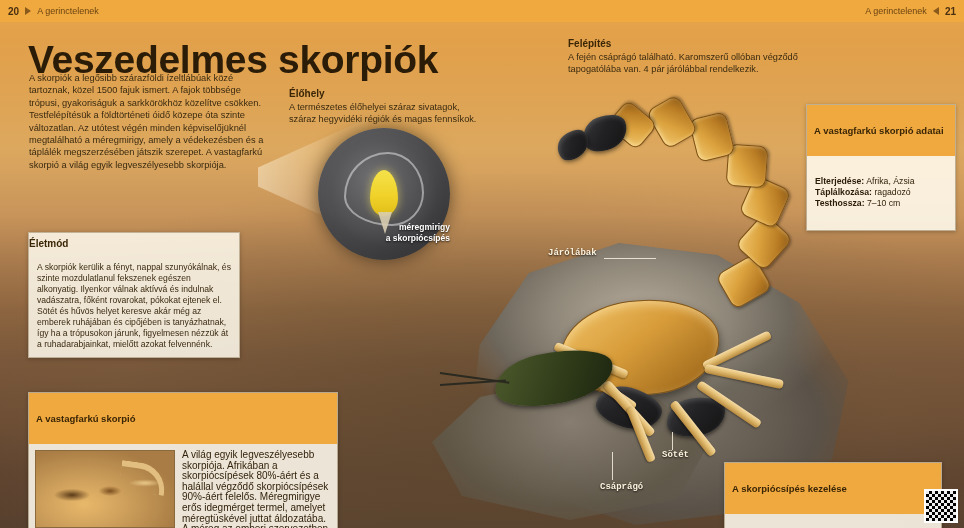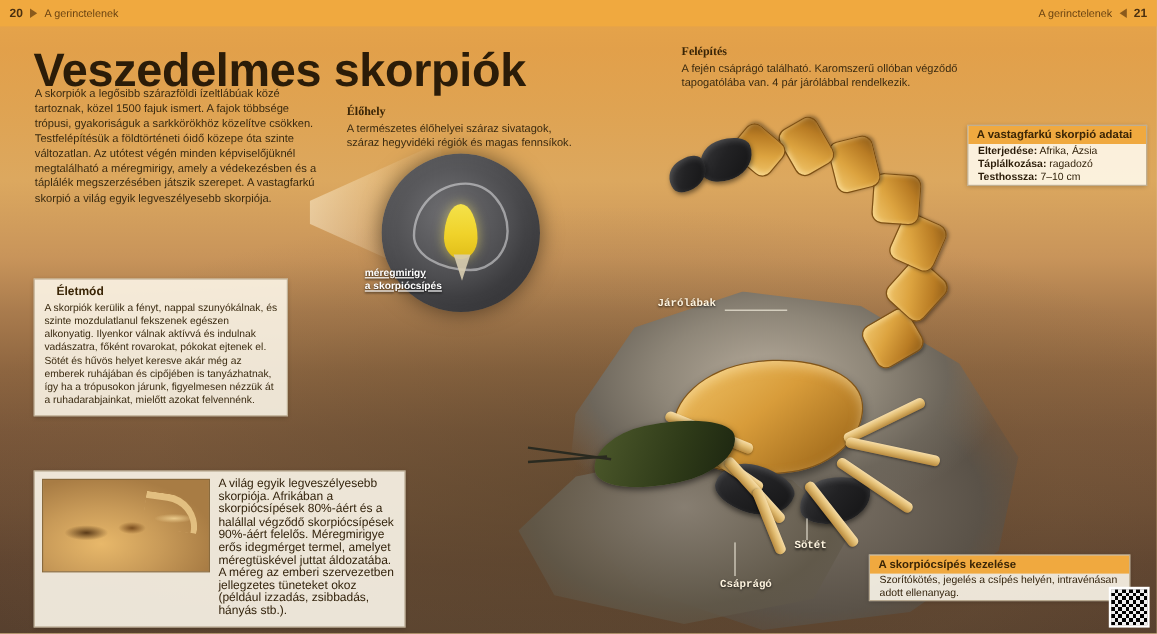"Felépítés" .blk-h { font-family: Liberation Serif, serif -> none }
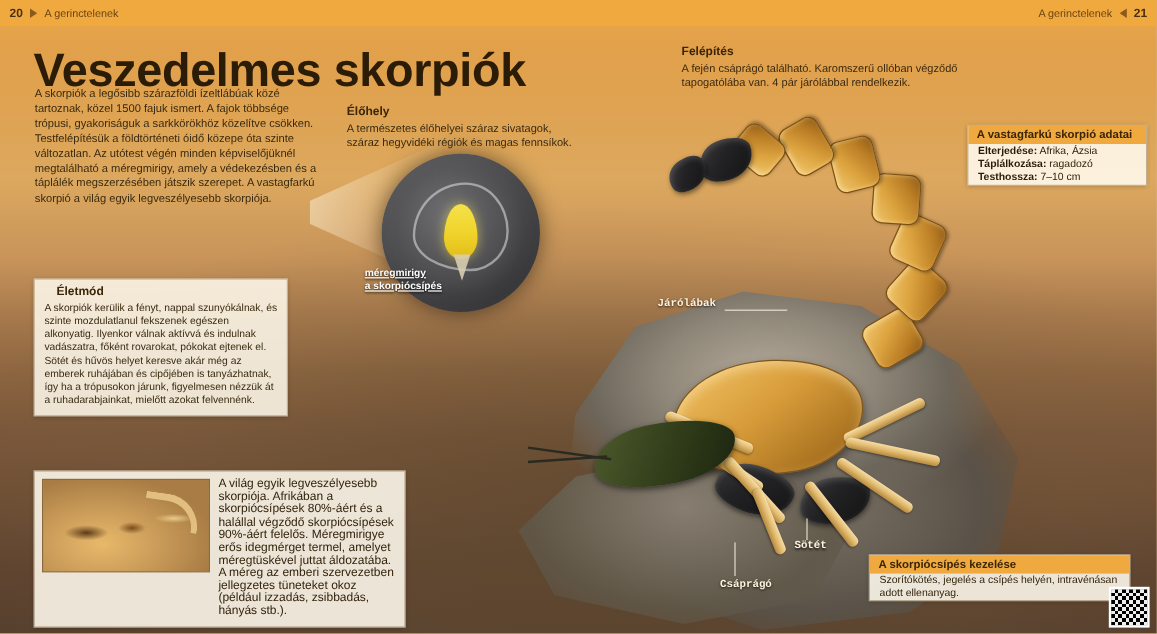"A vastagfarkú skorpió adatai" .box-title { padding: 2px 7px -> 20px 7px }
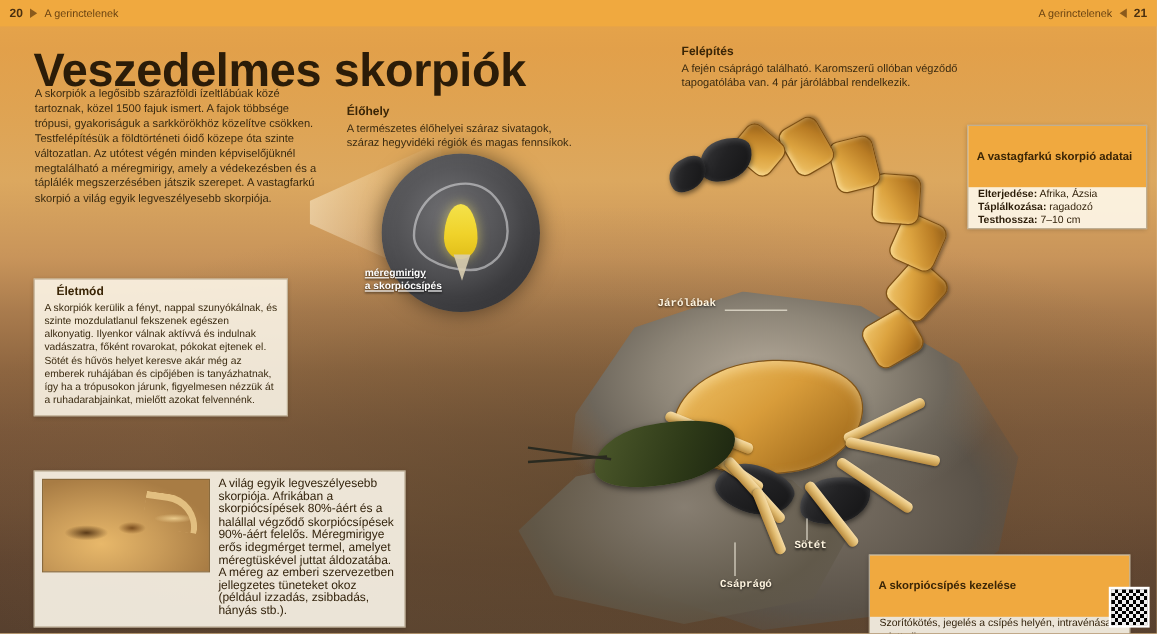"Elterjedése: Afrika, Ázsia" .box-body { padding: 0 8px -> 20px 8px }
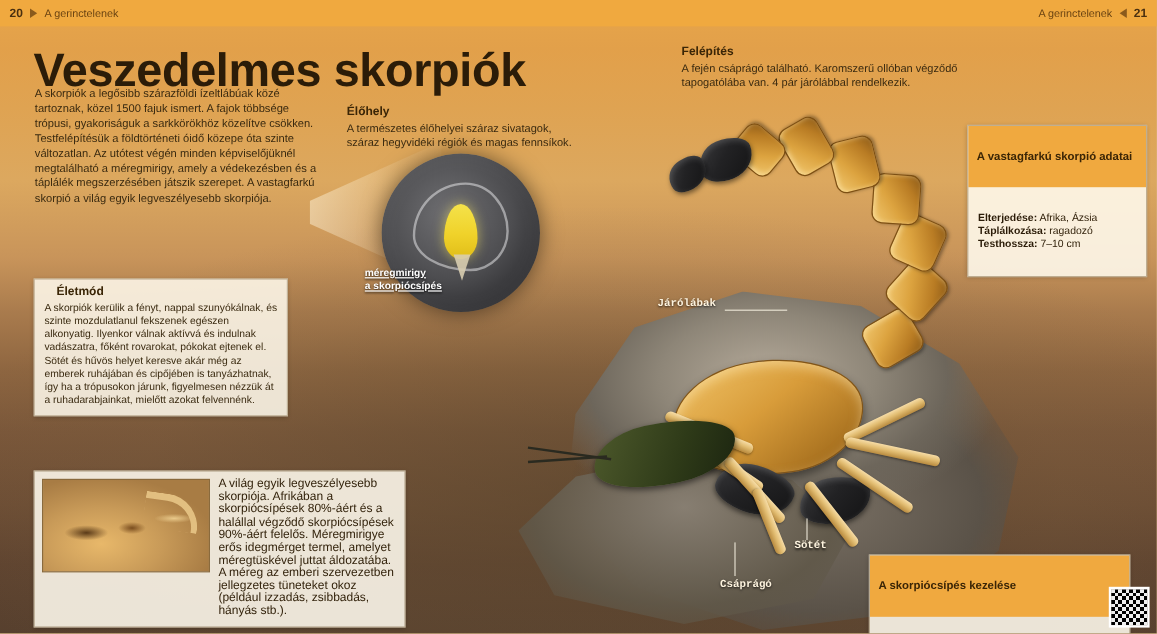"méregmirigy" .gland-cap { left: 304px -> 318px; text-align: left -> right; text-decoration: underline -> none }
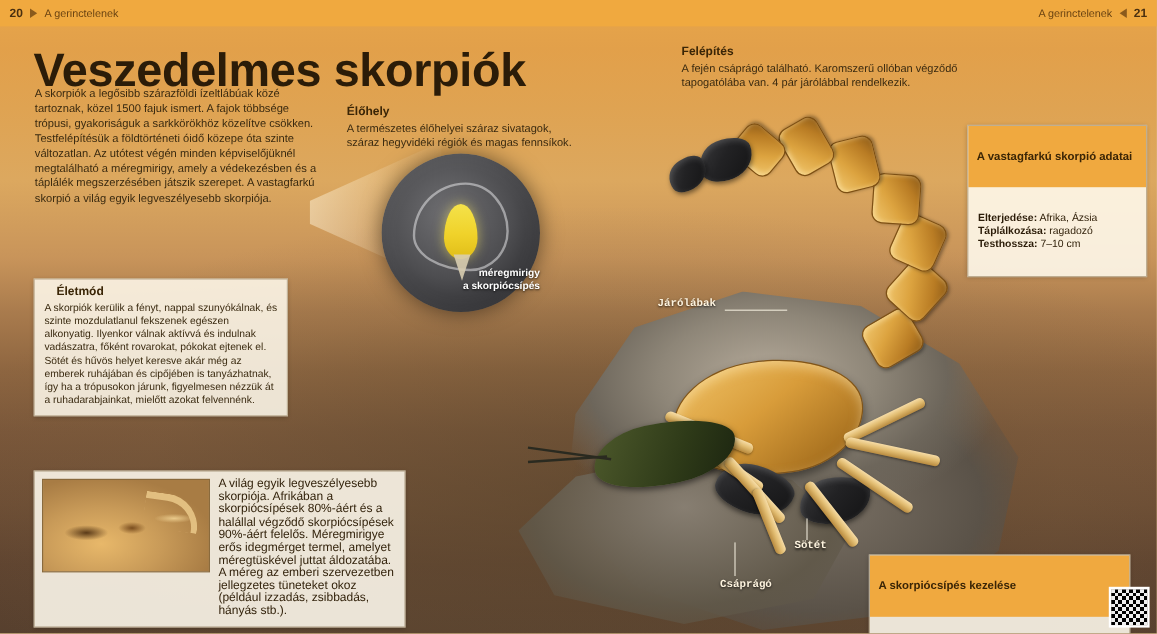"Életmód" #box-eletmod .eh { padding: 5px 18px 0 -> 5px 0 0 }
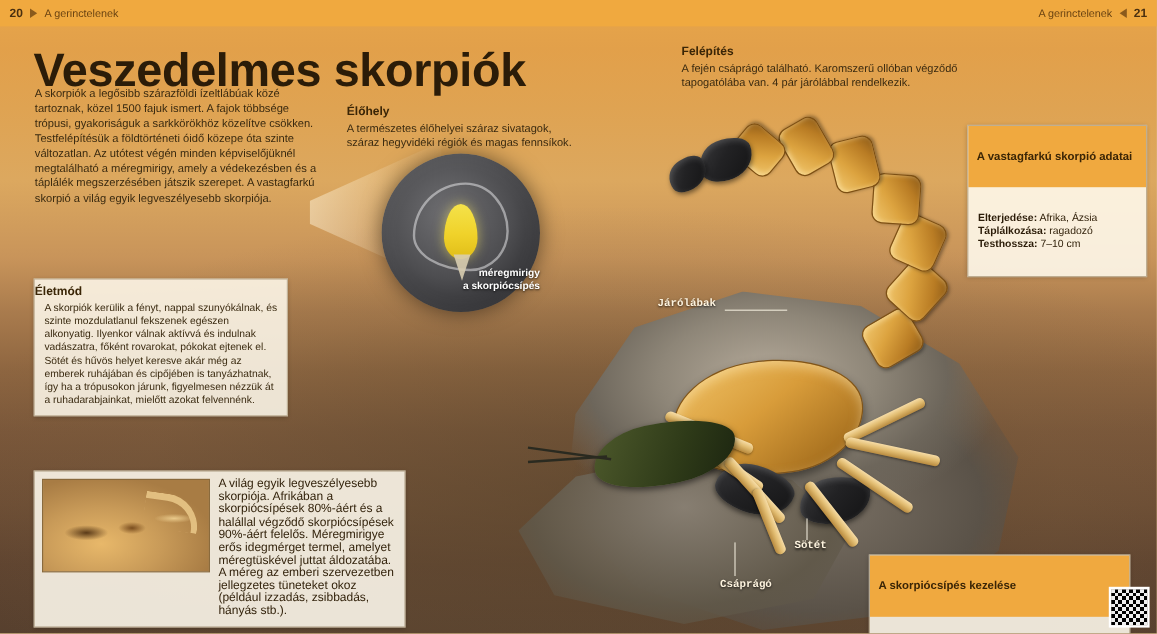"A skorpiók kerülik a fényt," #box-eletmod .blk-p { margin-top: none -> 11px }
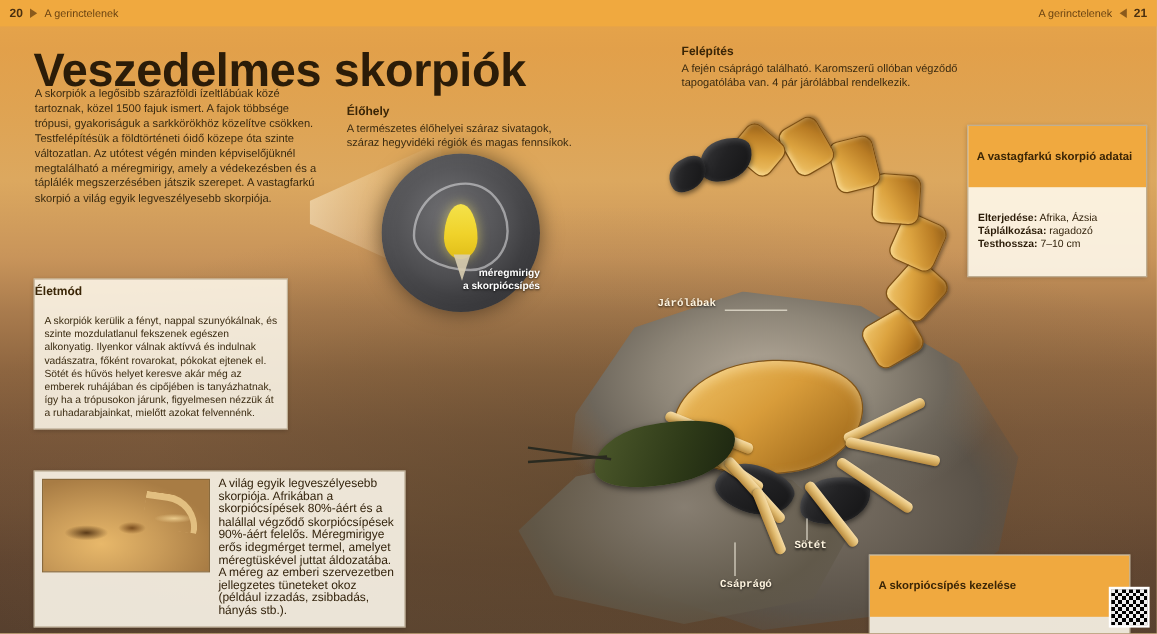"A vastagfarkú skorpió" div.box-title { html: none -> <div>A vastagfarkú skorpió</div> }
